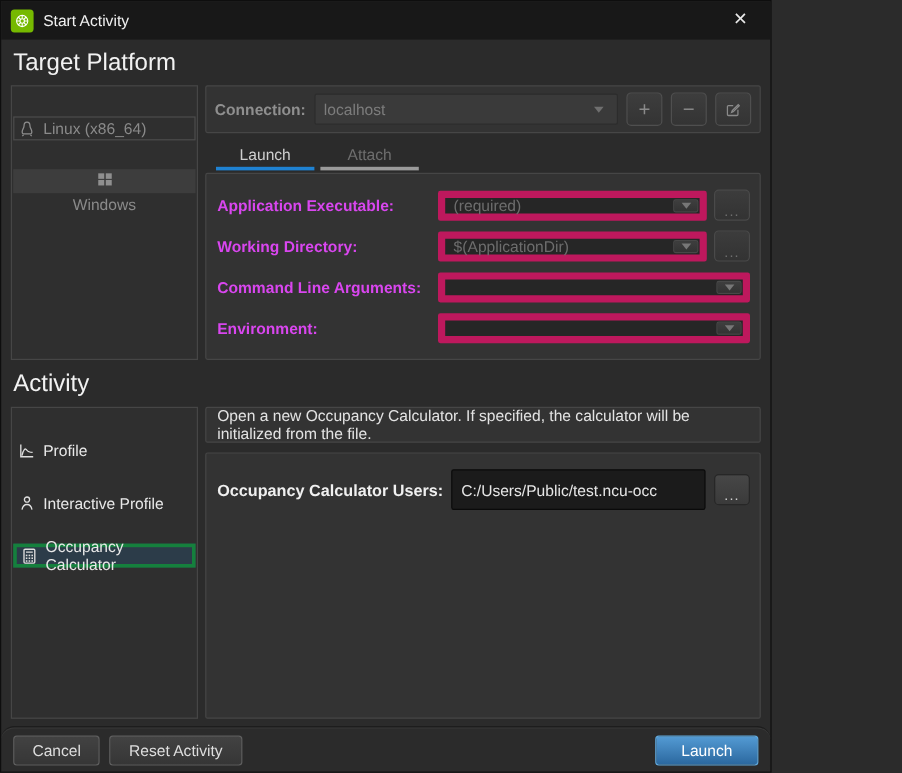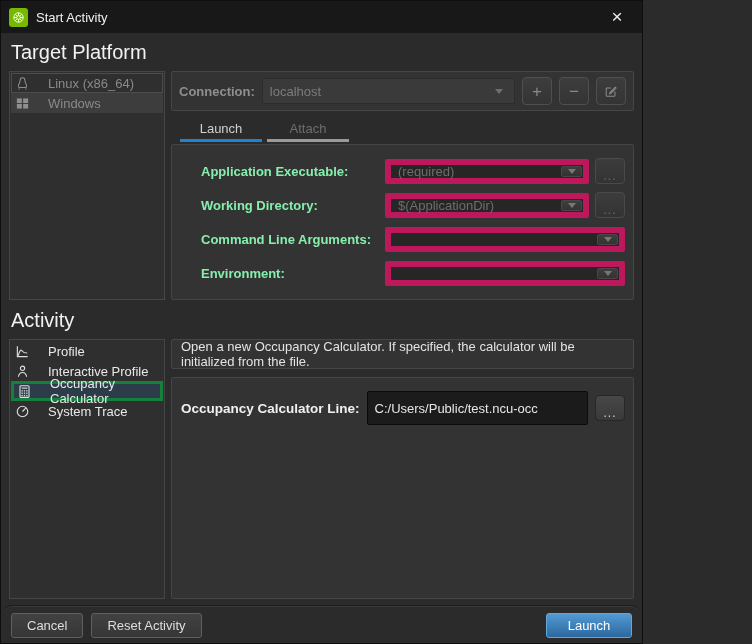"Linux (x86_64)" .list-item { gap: 18px -> 6px; margin-top: none -> 24px }
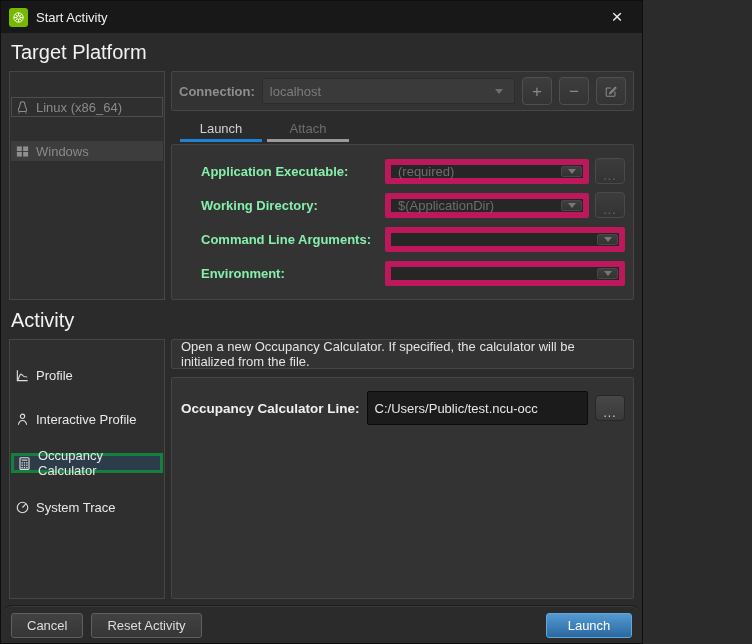"Windows" .item-gray-selected { flex-direction: none -> column }
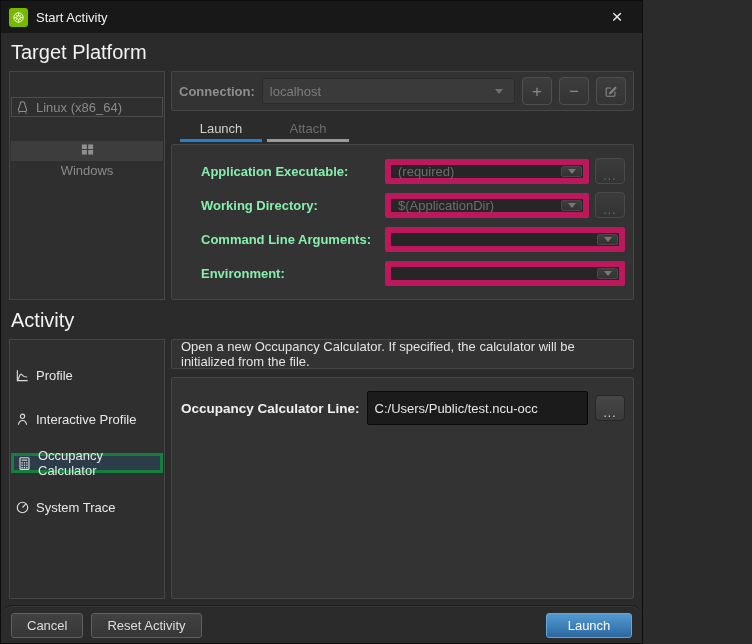"Application Executable:" .flabel { color: #86efac -> #d946ef; margin-left: 20px -> none }
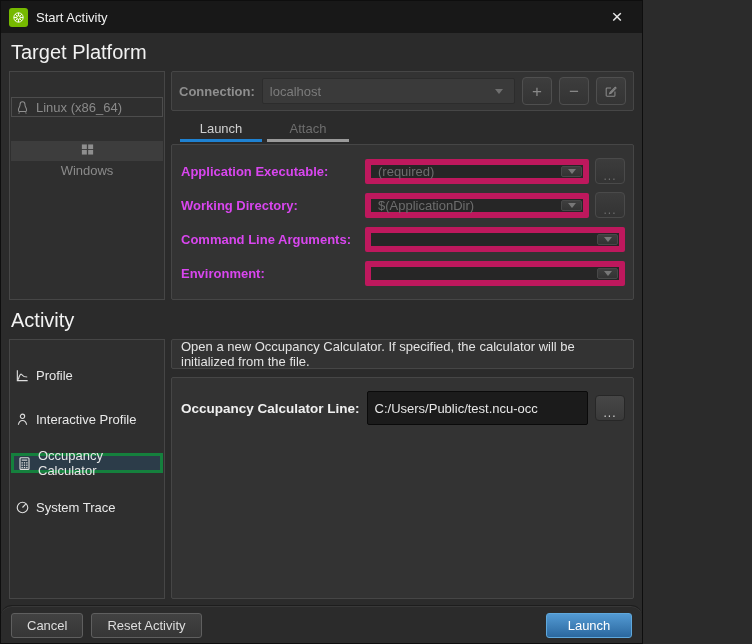"Occupancy Calculator Line:" span.file-label { text: Line -> Users }
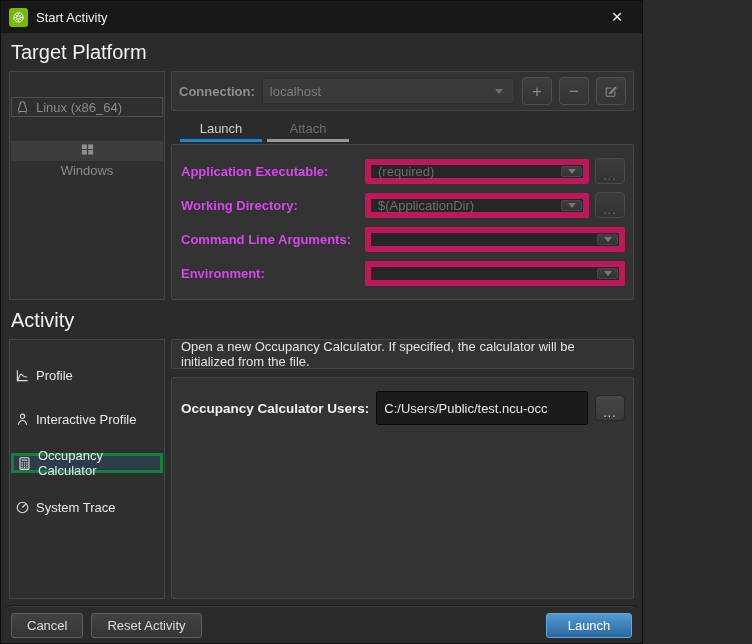"System Trace" div.list-item { html: <div> <span> <svg> <circle></circle> <path></path> </svg> </span> <span>System Trace</span> </div> -> none }
